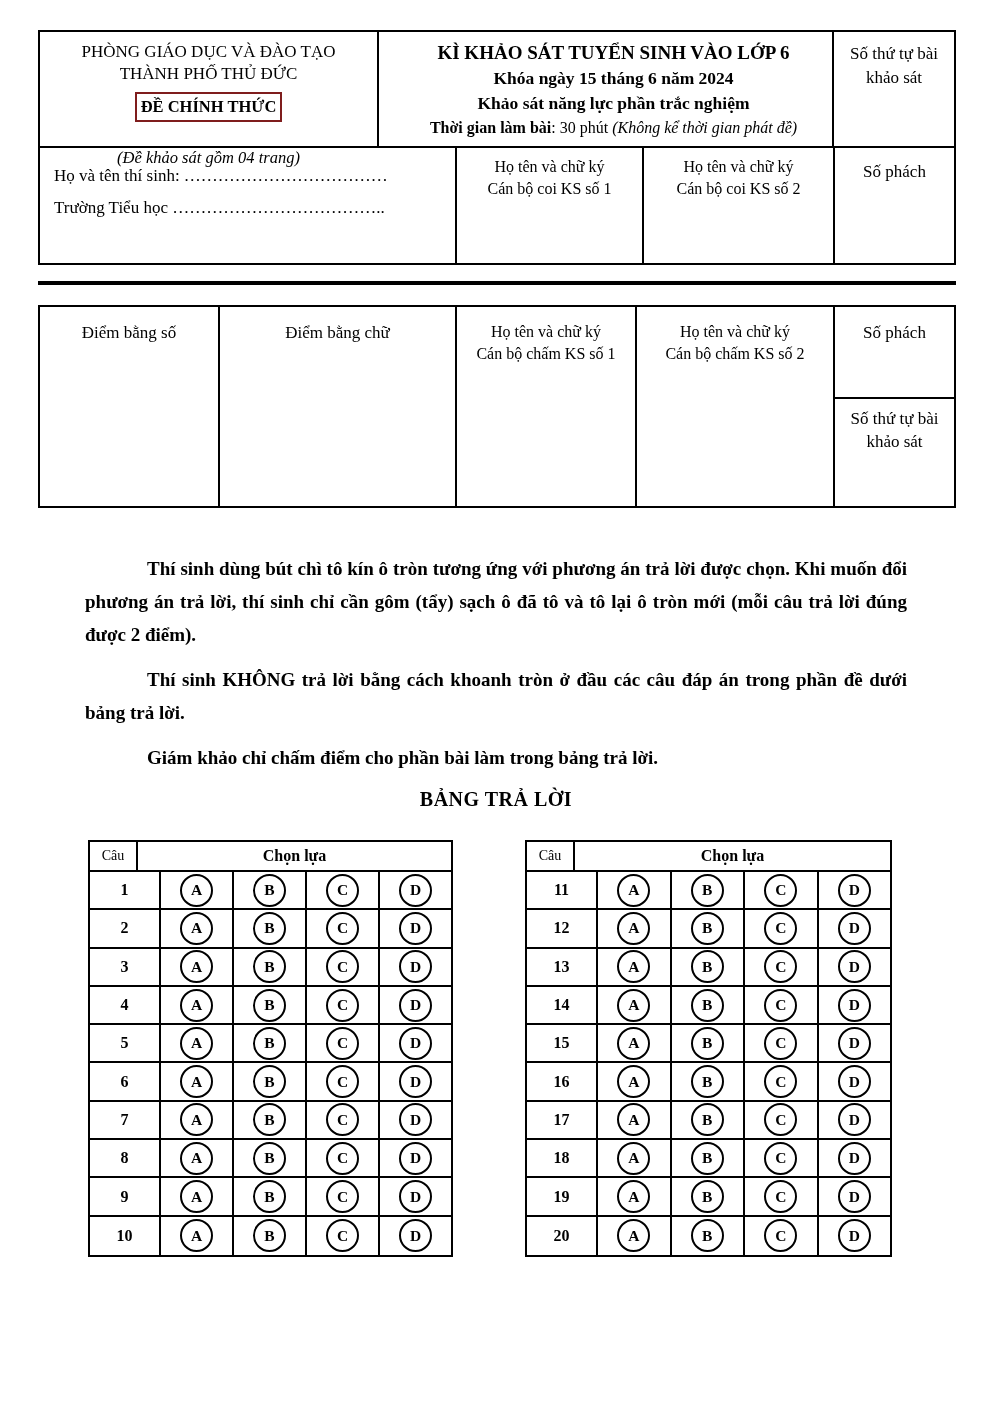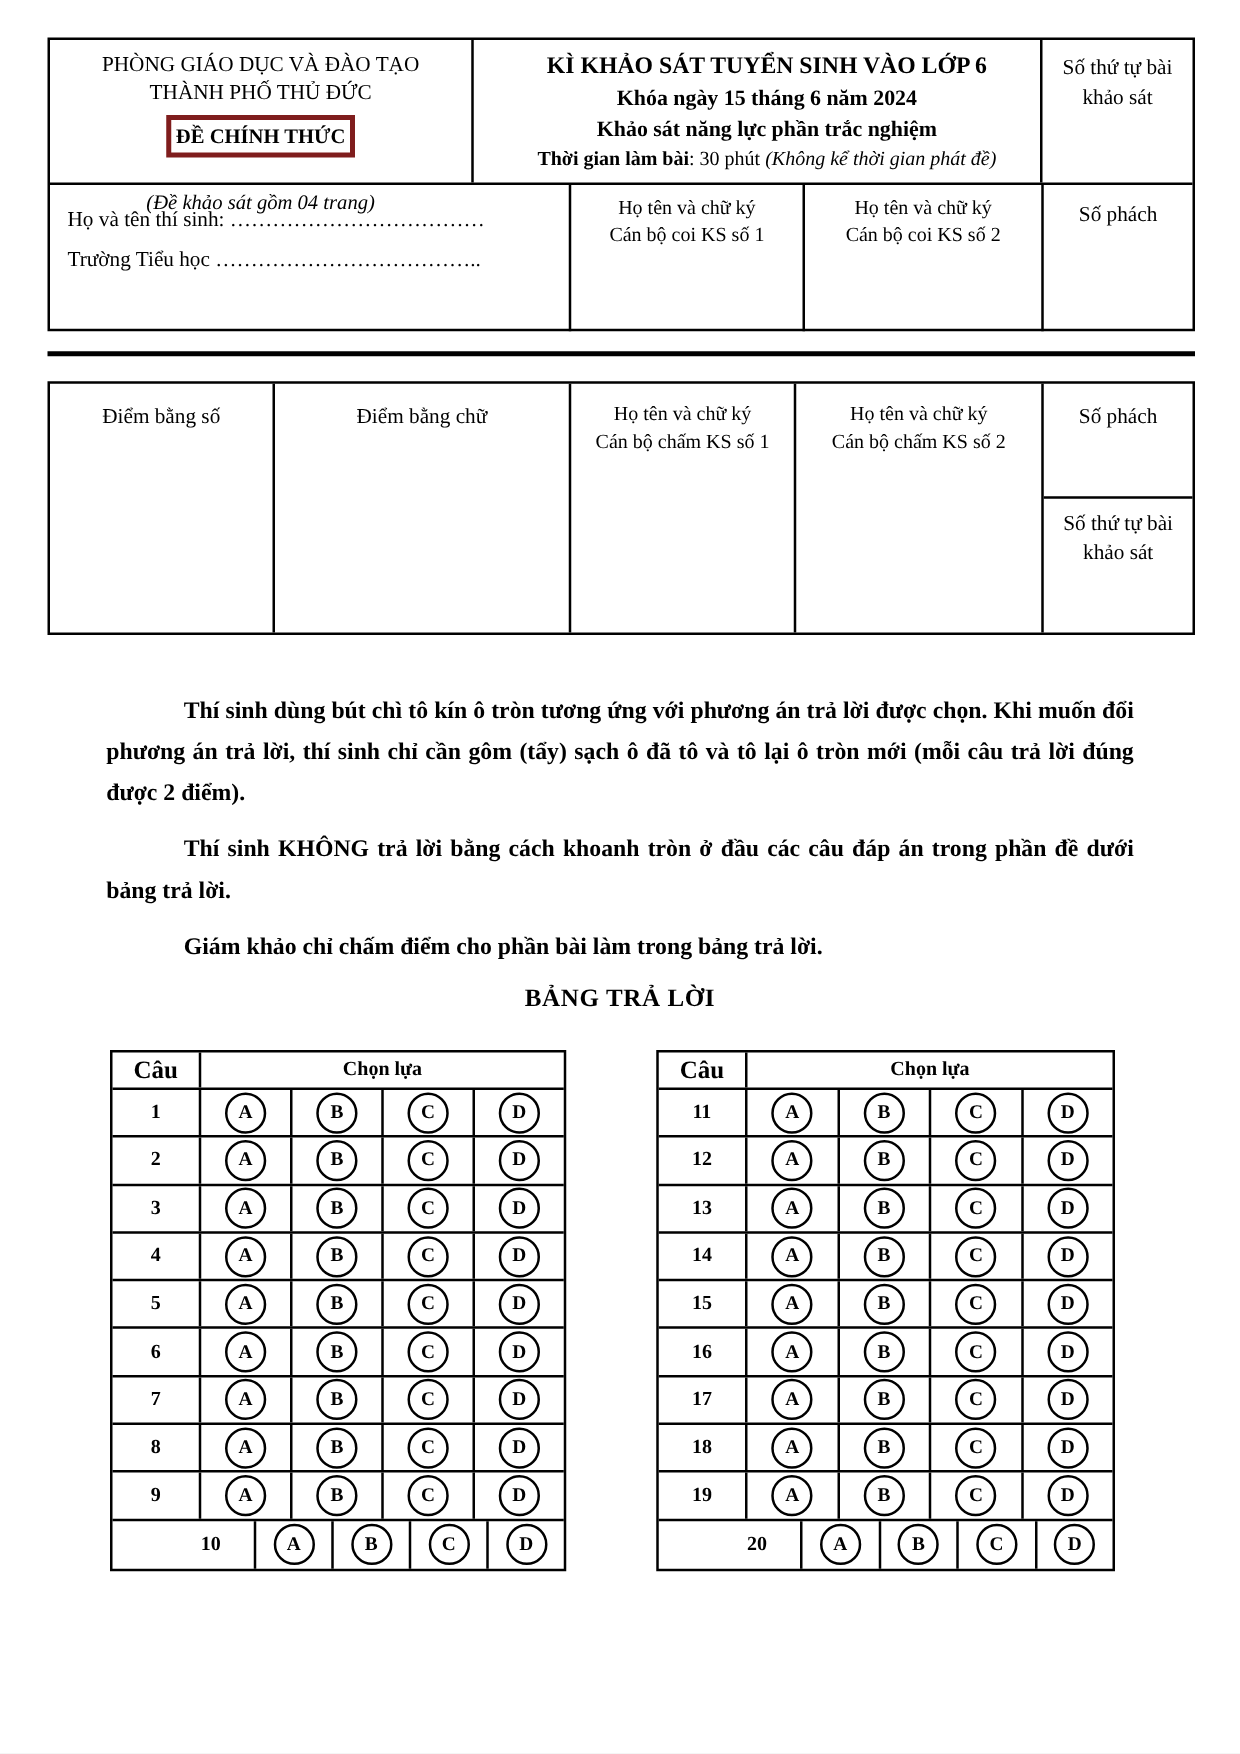"ĐỀ CHÍNH THỨC" .badge { border: 4px solid #7f1d1d -> 2px solid #7f1d1d }
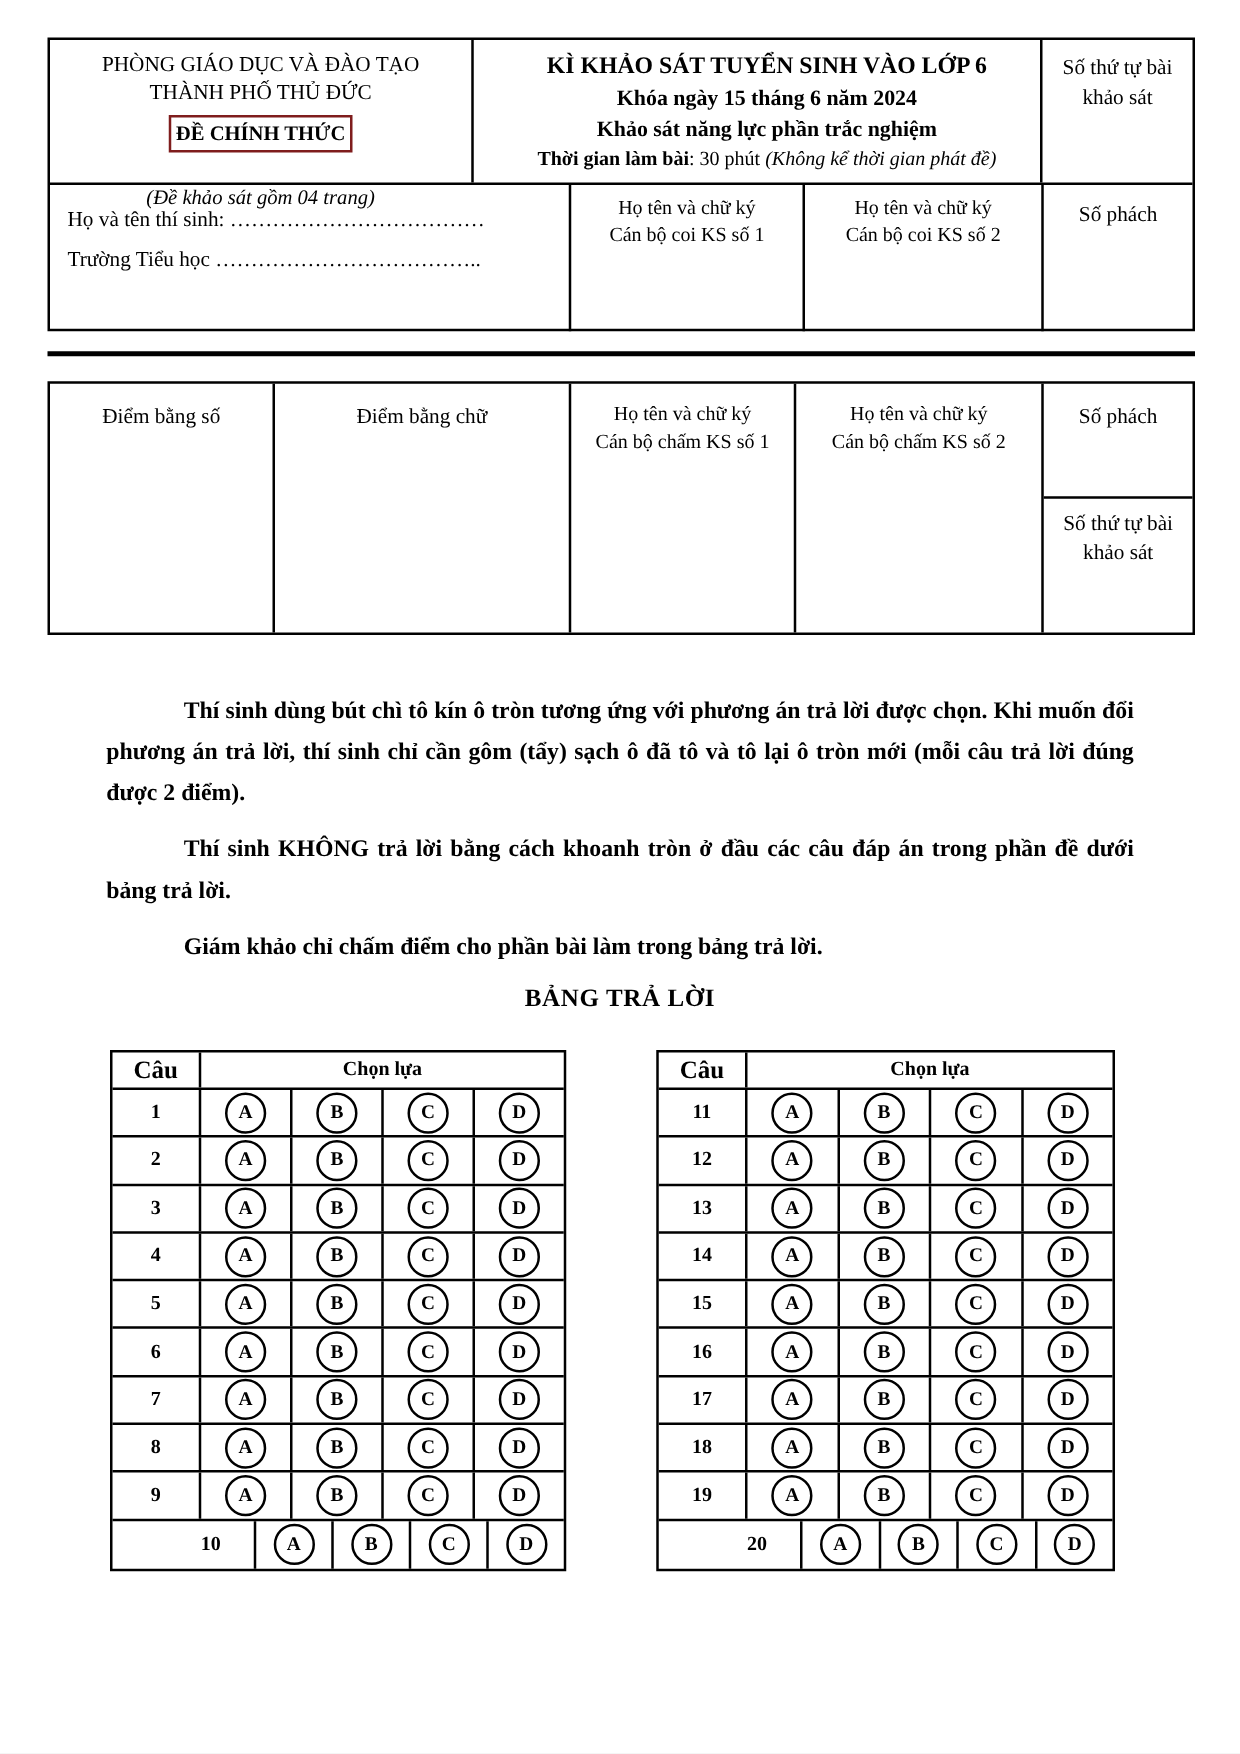"Câu" .ah-q { font-size: 20px -> 14px; font-weight: bold -> normal; width: 71px -> 48px }
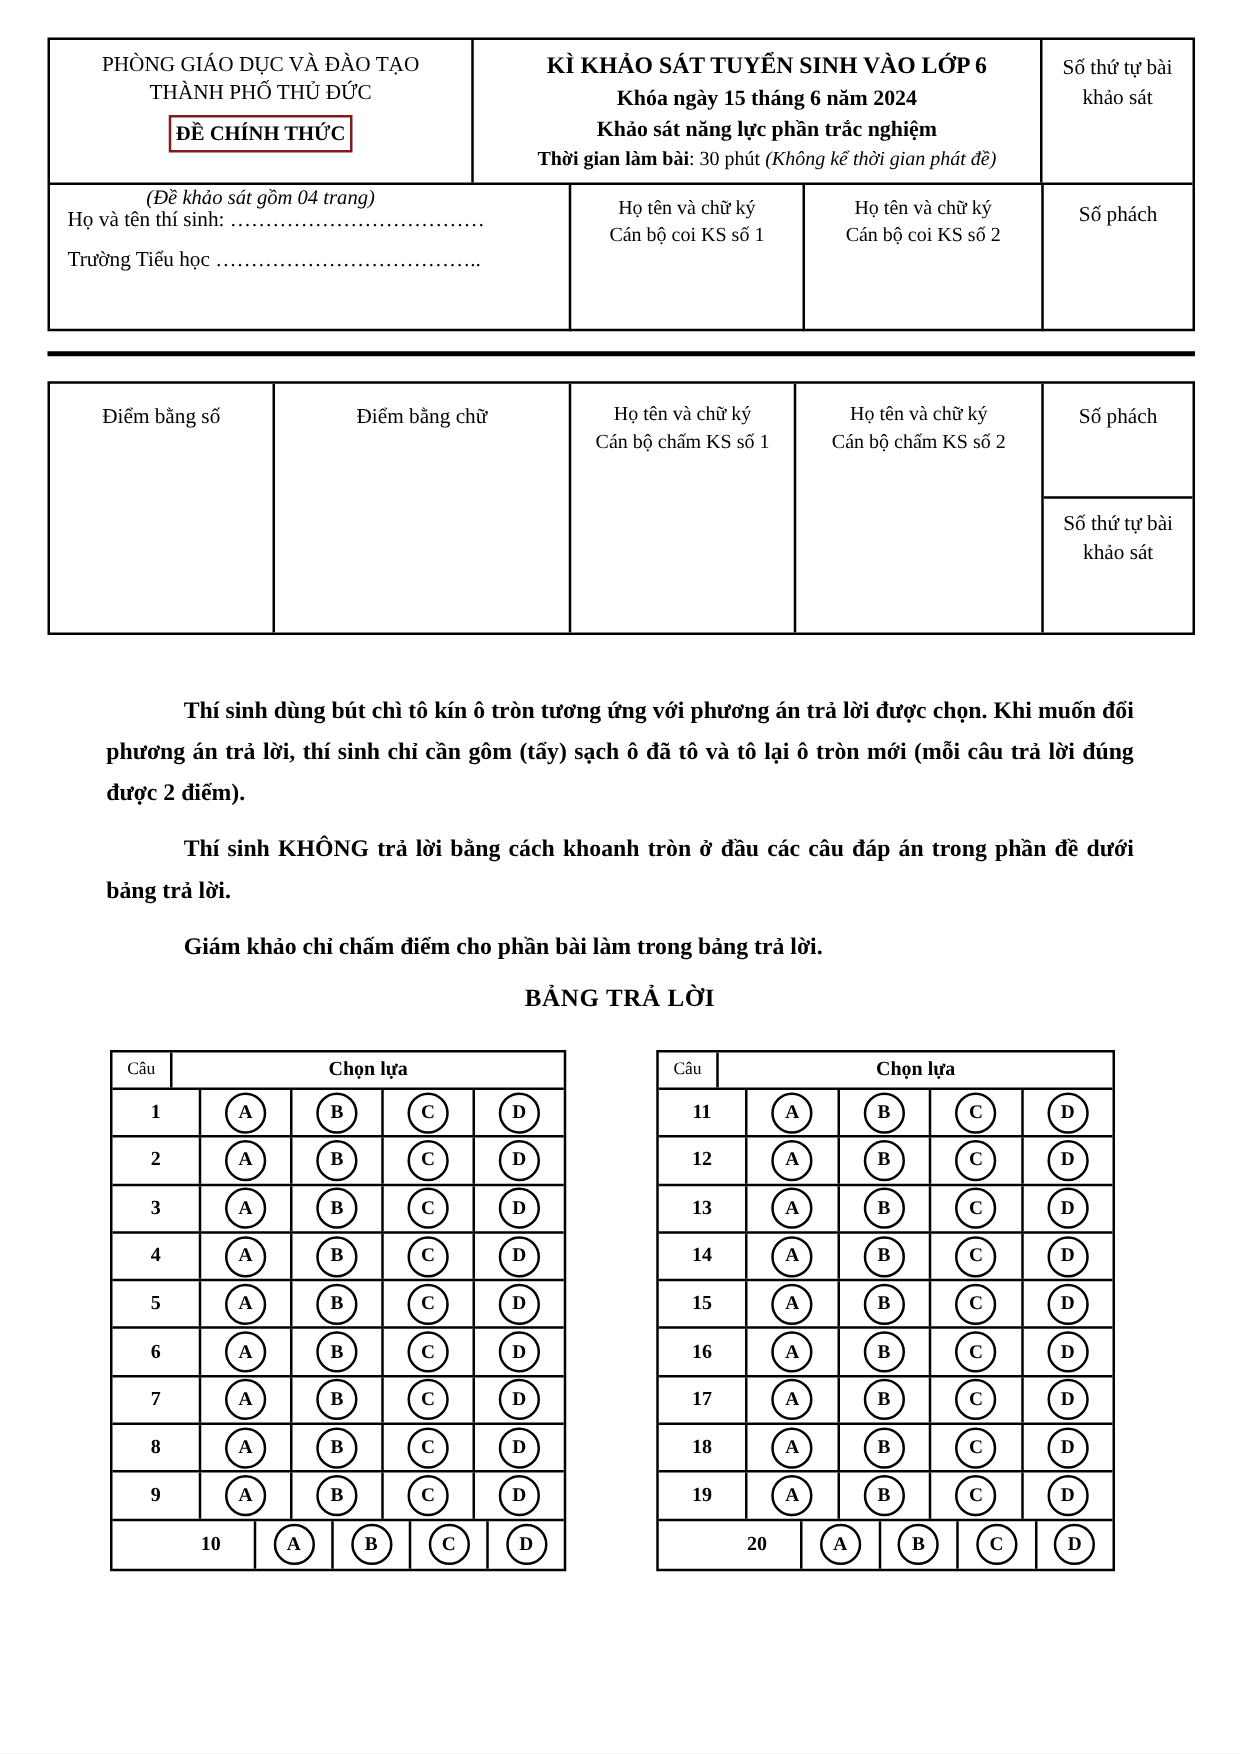"10" .ans-row:last-child { padding-left: 44px -> none }
